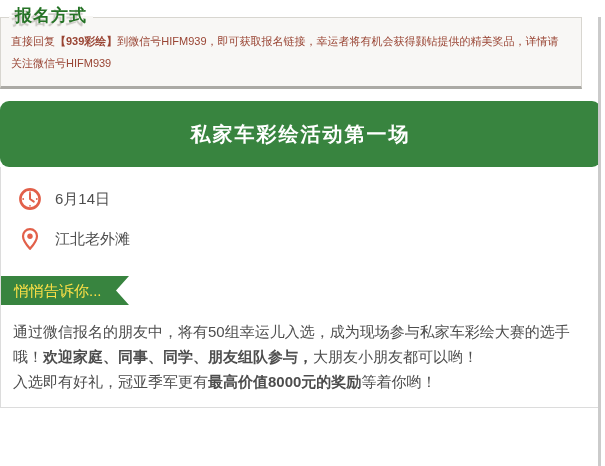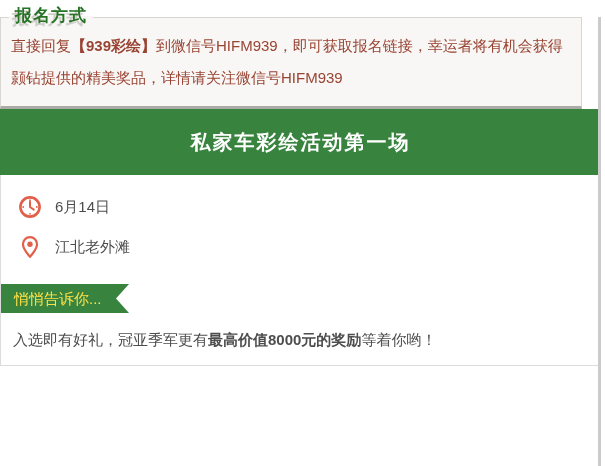"直接回复【939彩绘】到微信号HIFM939，即可获取报名链接，幸运者将有机会获" .reg-body { font-size: 15px -> 11px; line-height: 32px -> 22px }
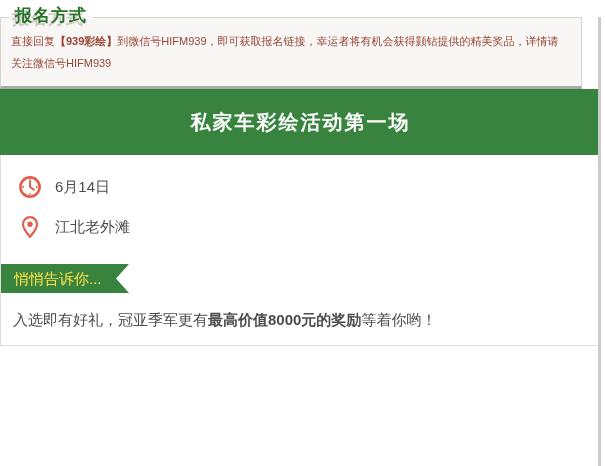"私家车彩绘活动第一场" .banner { border-radius: none -> 9px; margin-top: 0 -> 12px }
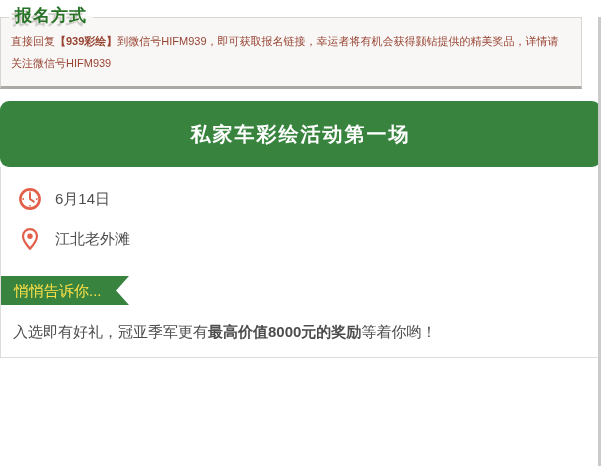"通过微信报名的朋友中，将有50组幸运儿入选，成为现场参与私家车彩绘大赛的选手哦！" p { html: none -> <p><span>通过微信报名的朋友中，将有50组幸运儿入选，成为现场参与私家车彩绘大赛的选手哦！</span><span>欢迎家庭、同事、同学、朋友组队参与，</span><span>大朋友小朋友都可以哟！</span></p> }
